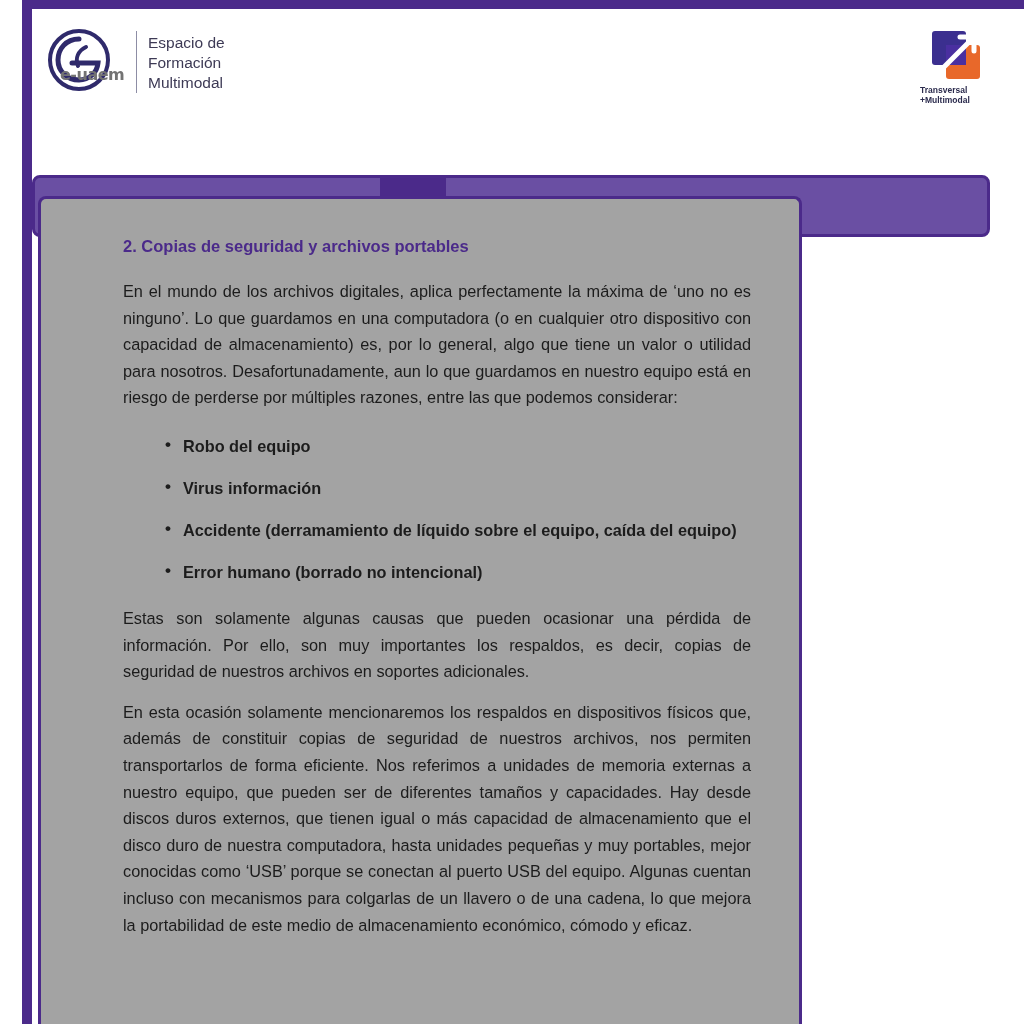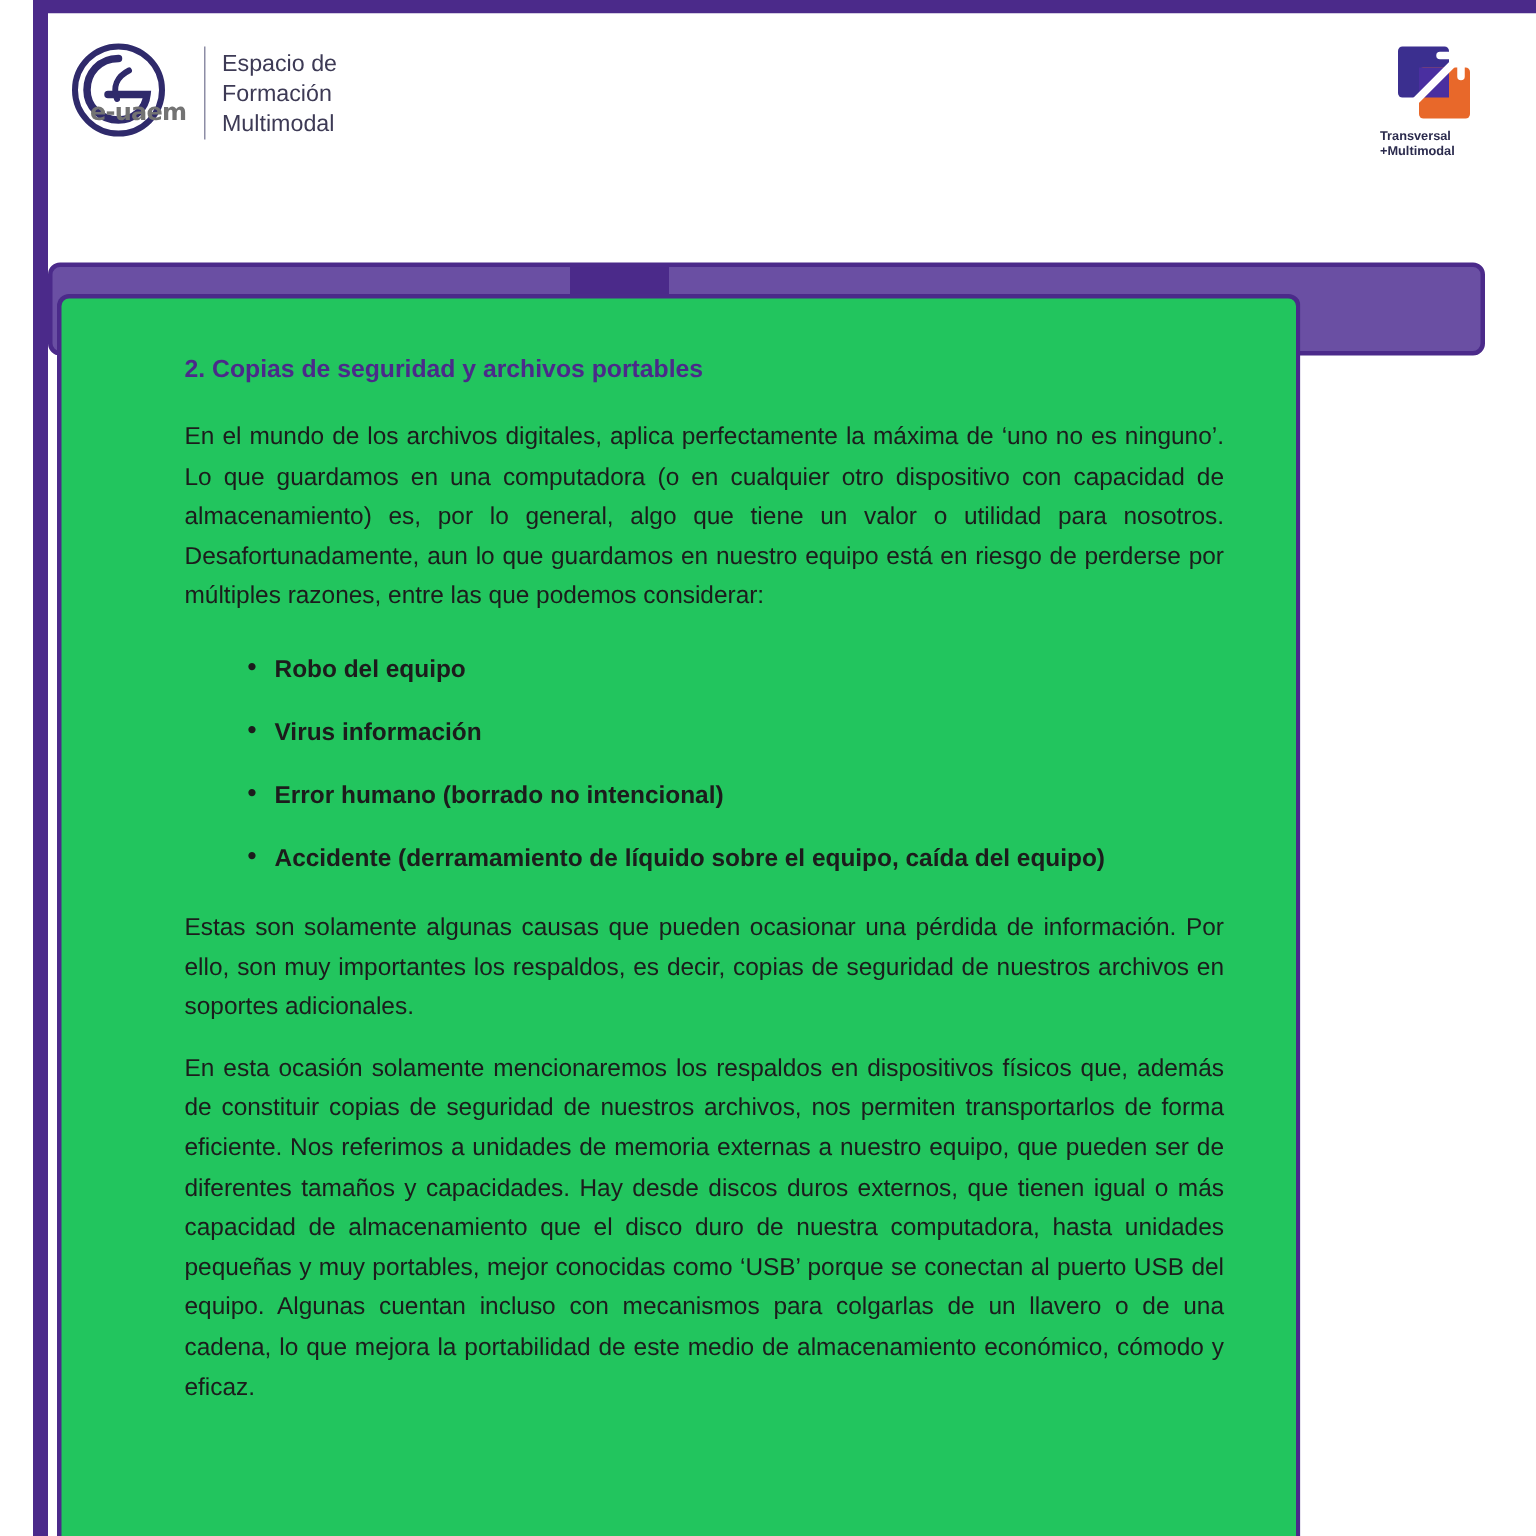"2. Copias de seguridad y" .content { background: #22c55e -> #a3a3a3; width: 829px -> 764px }
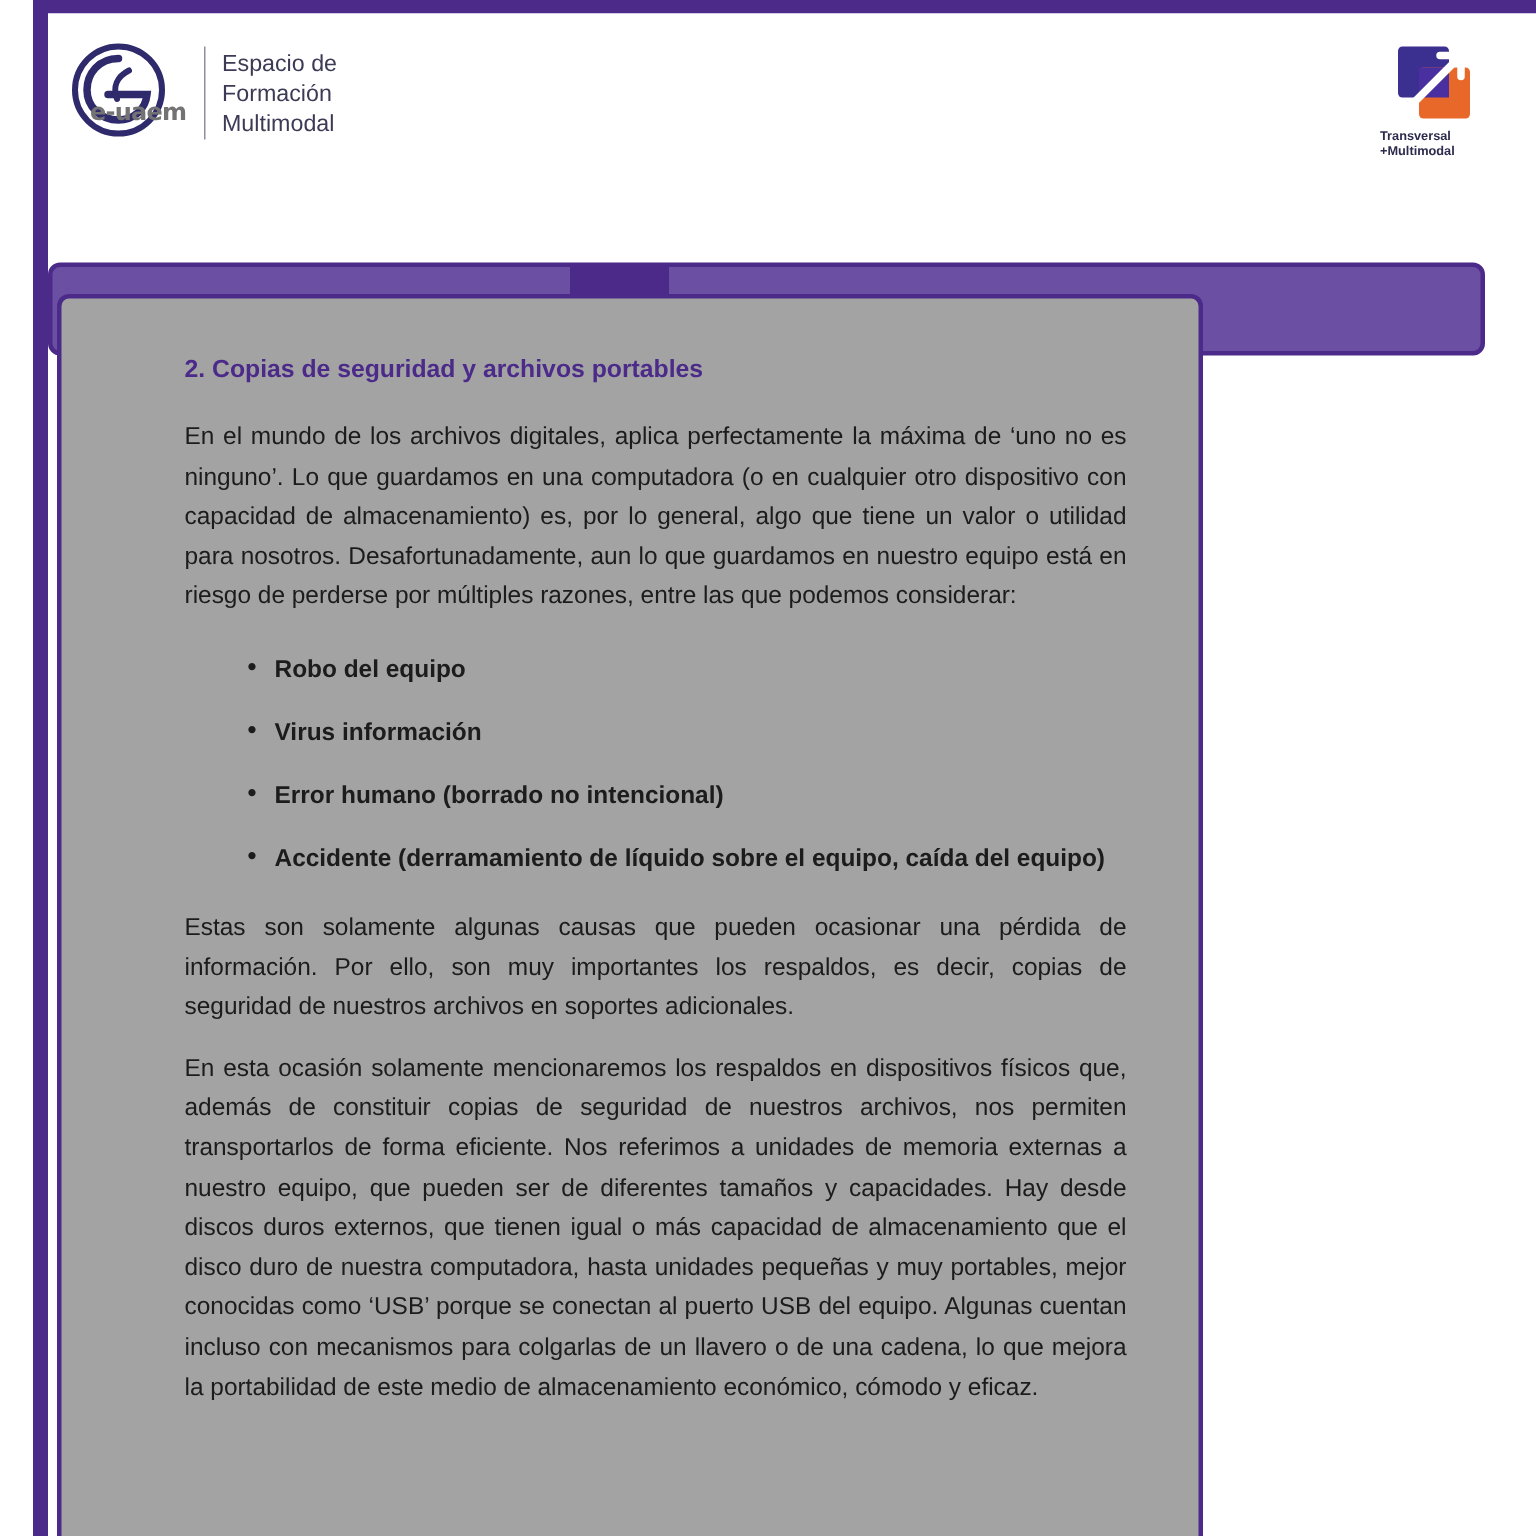"Error humano (borrado no intencional)" li { order: before "Accidente (derramamiento de líquido" -> after "Accidente (derramamiento de líquido" }
